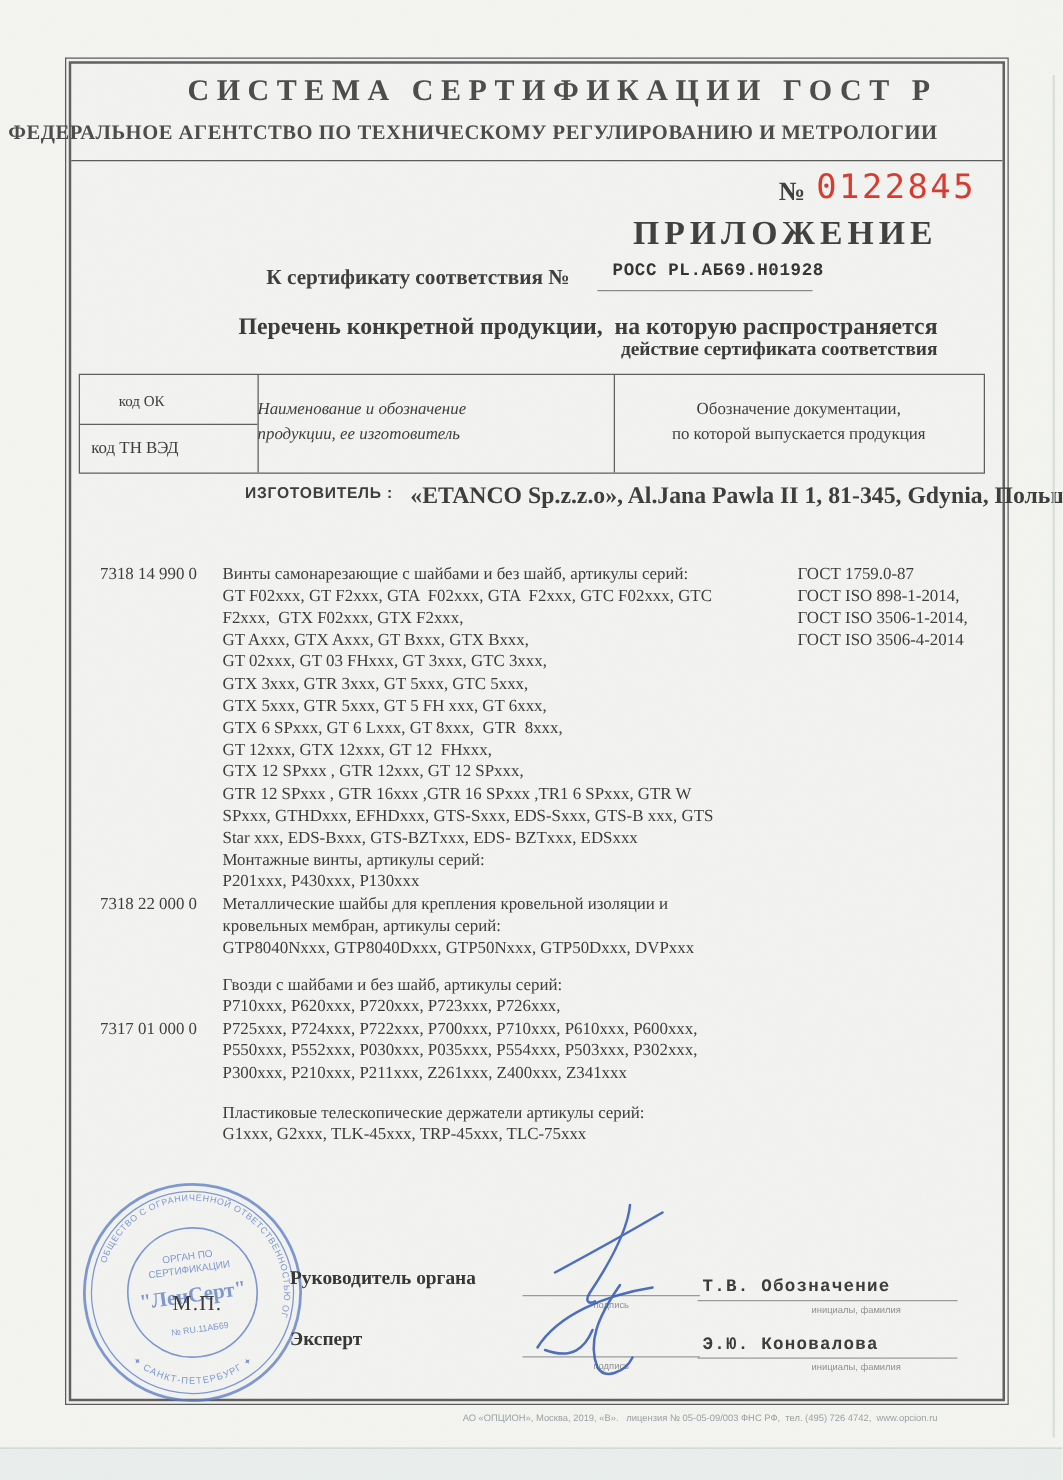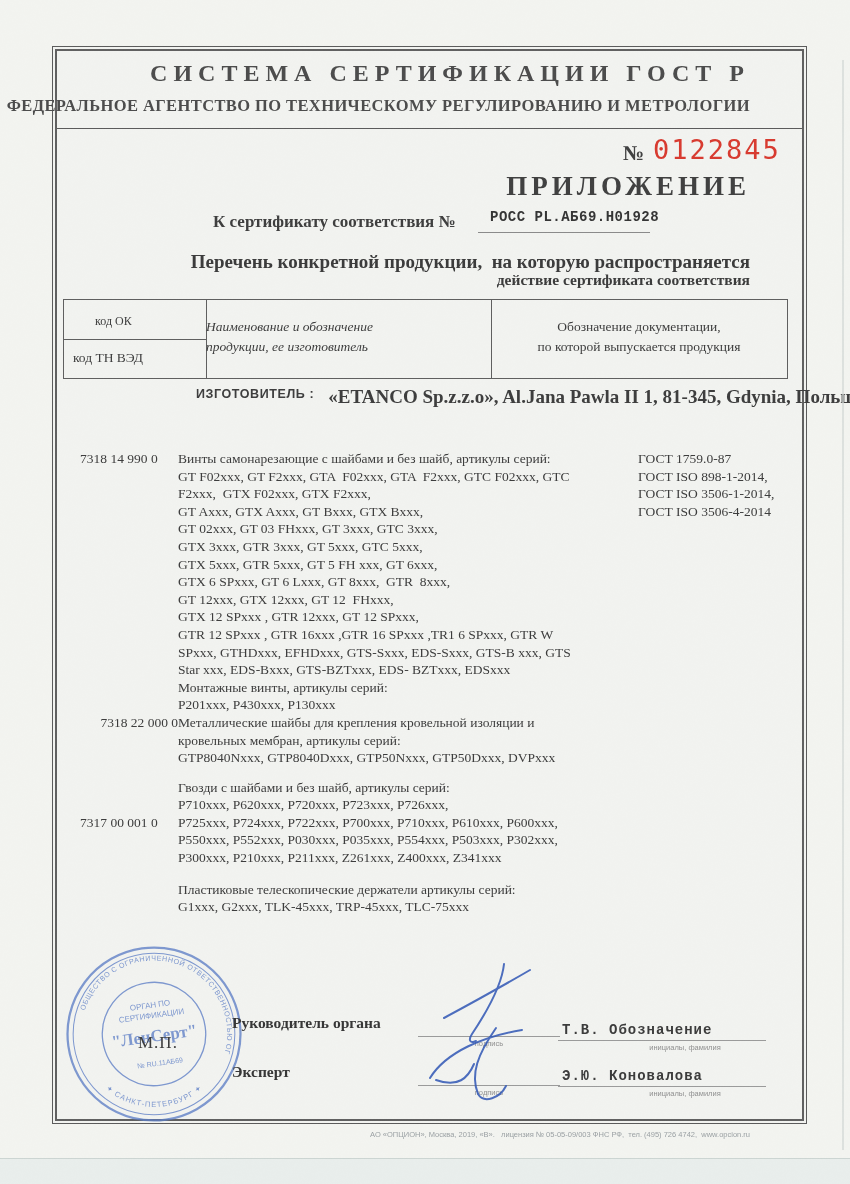"7318 22 000 0" div { text-align: right -> none }
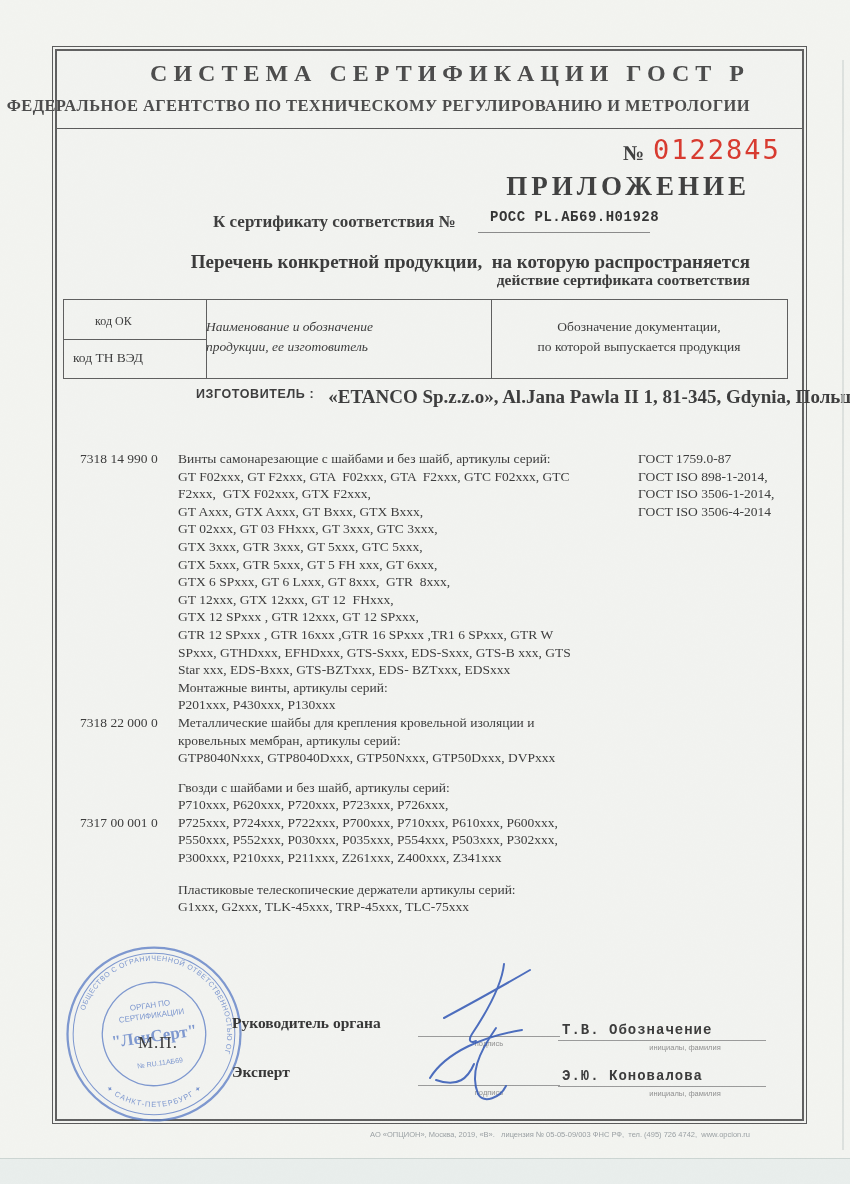"7317 00 001 0" div { text: 00 001 -> 01 000 }
